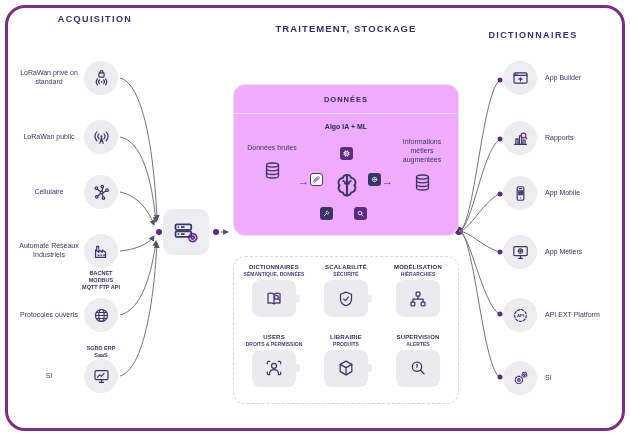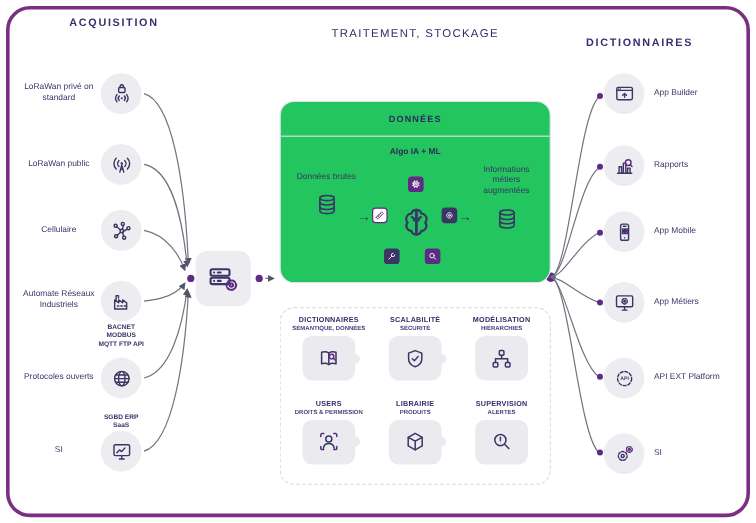"TRAITEMENT, STOCKAGE" #proc-title { font-weight: normal -> bold }
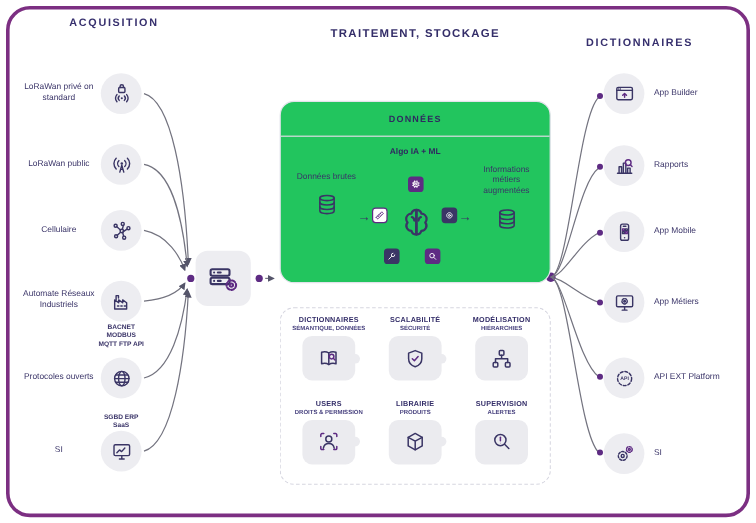"DONNÉES" #donnees-box { background: #22c55e -> #f0abfc }
